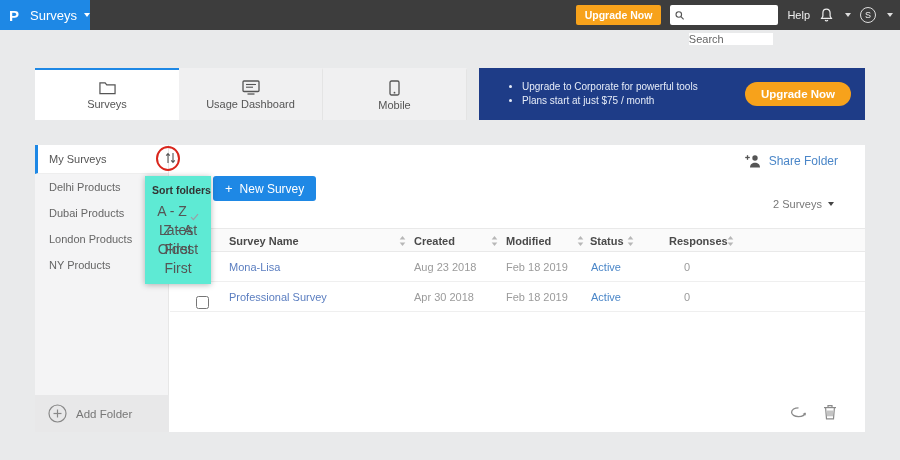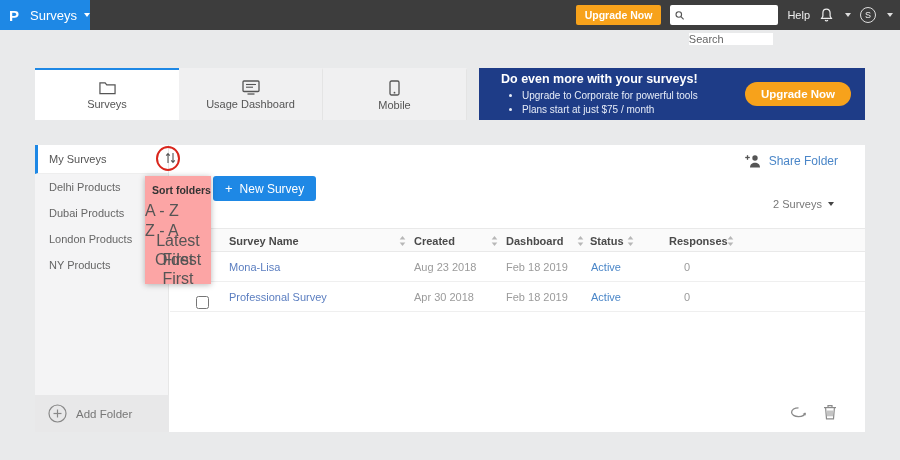"Do even more with your" div.banner-title { html: <div>Do even more with your surveys!</div> -> none }
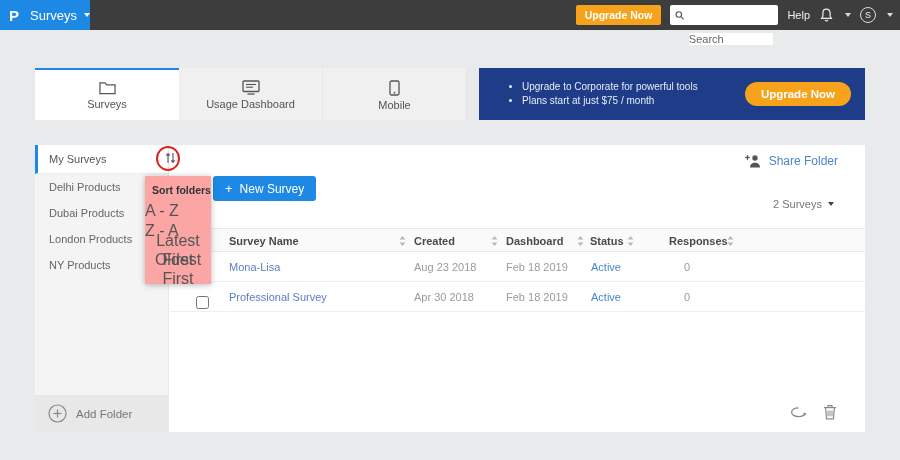"Sort folders" .sort-menu { background: #fca5a5 -> #5eead4 }
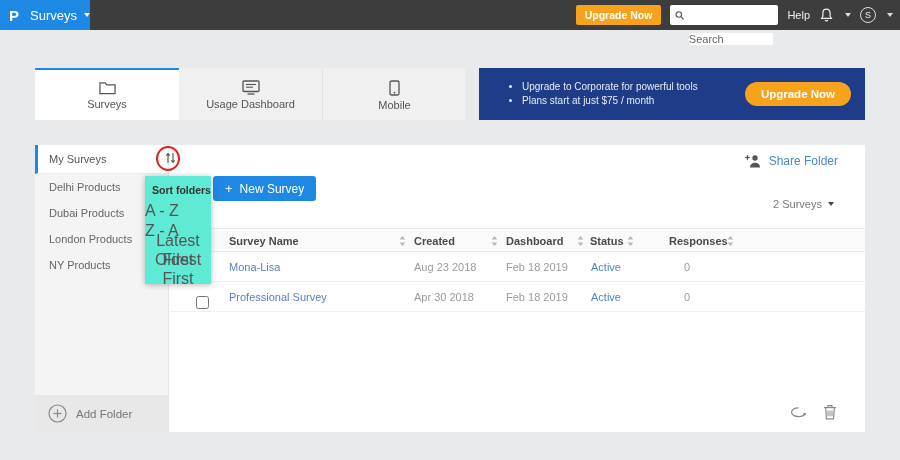"A - Z" .sort-option { align-items: flex-start -> flex-end; flex-direction: column -> none; font-size: 16px -> 14px }
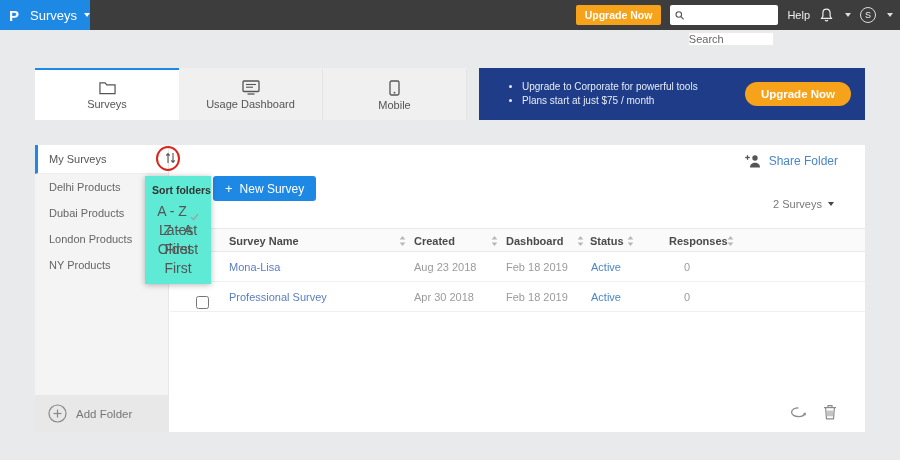"Dashboard" span.th { text: Dashboard -> Modified }
